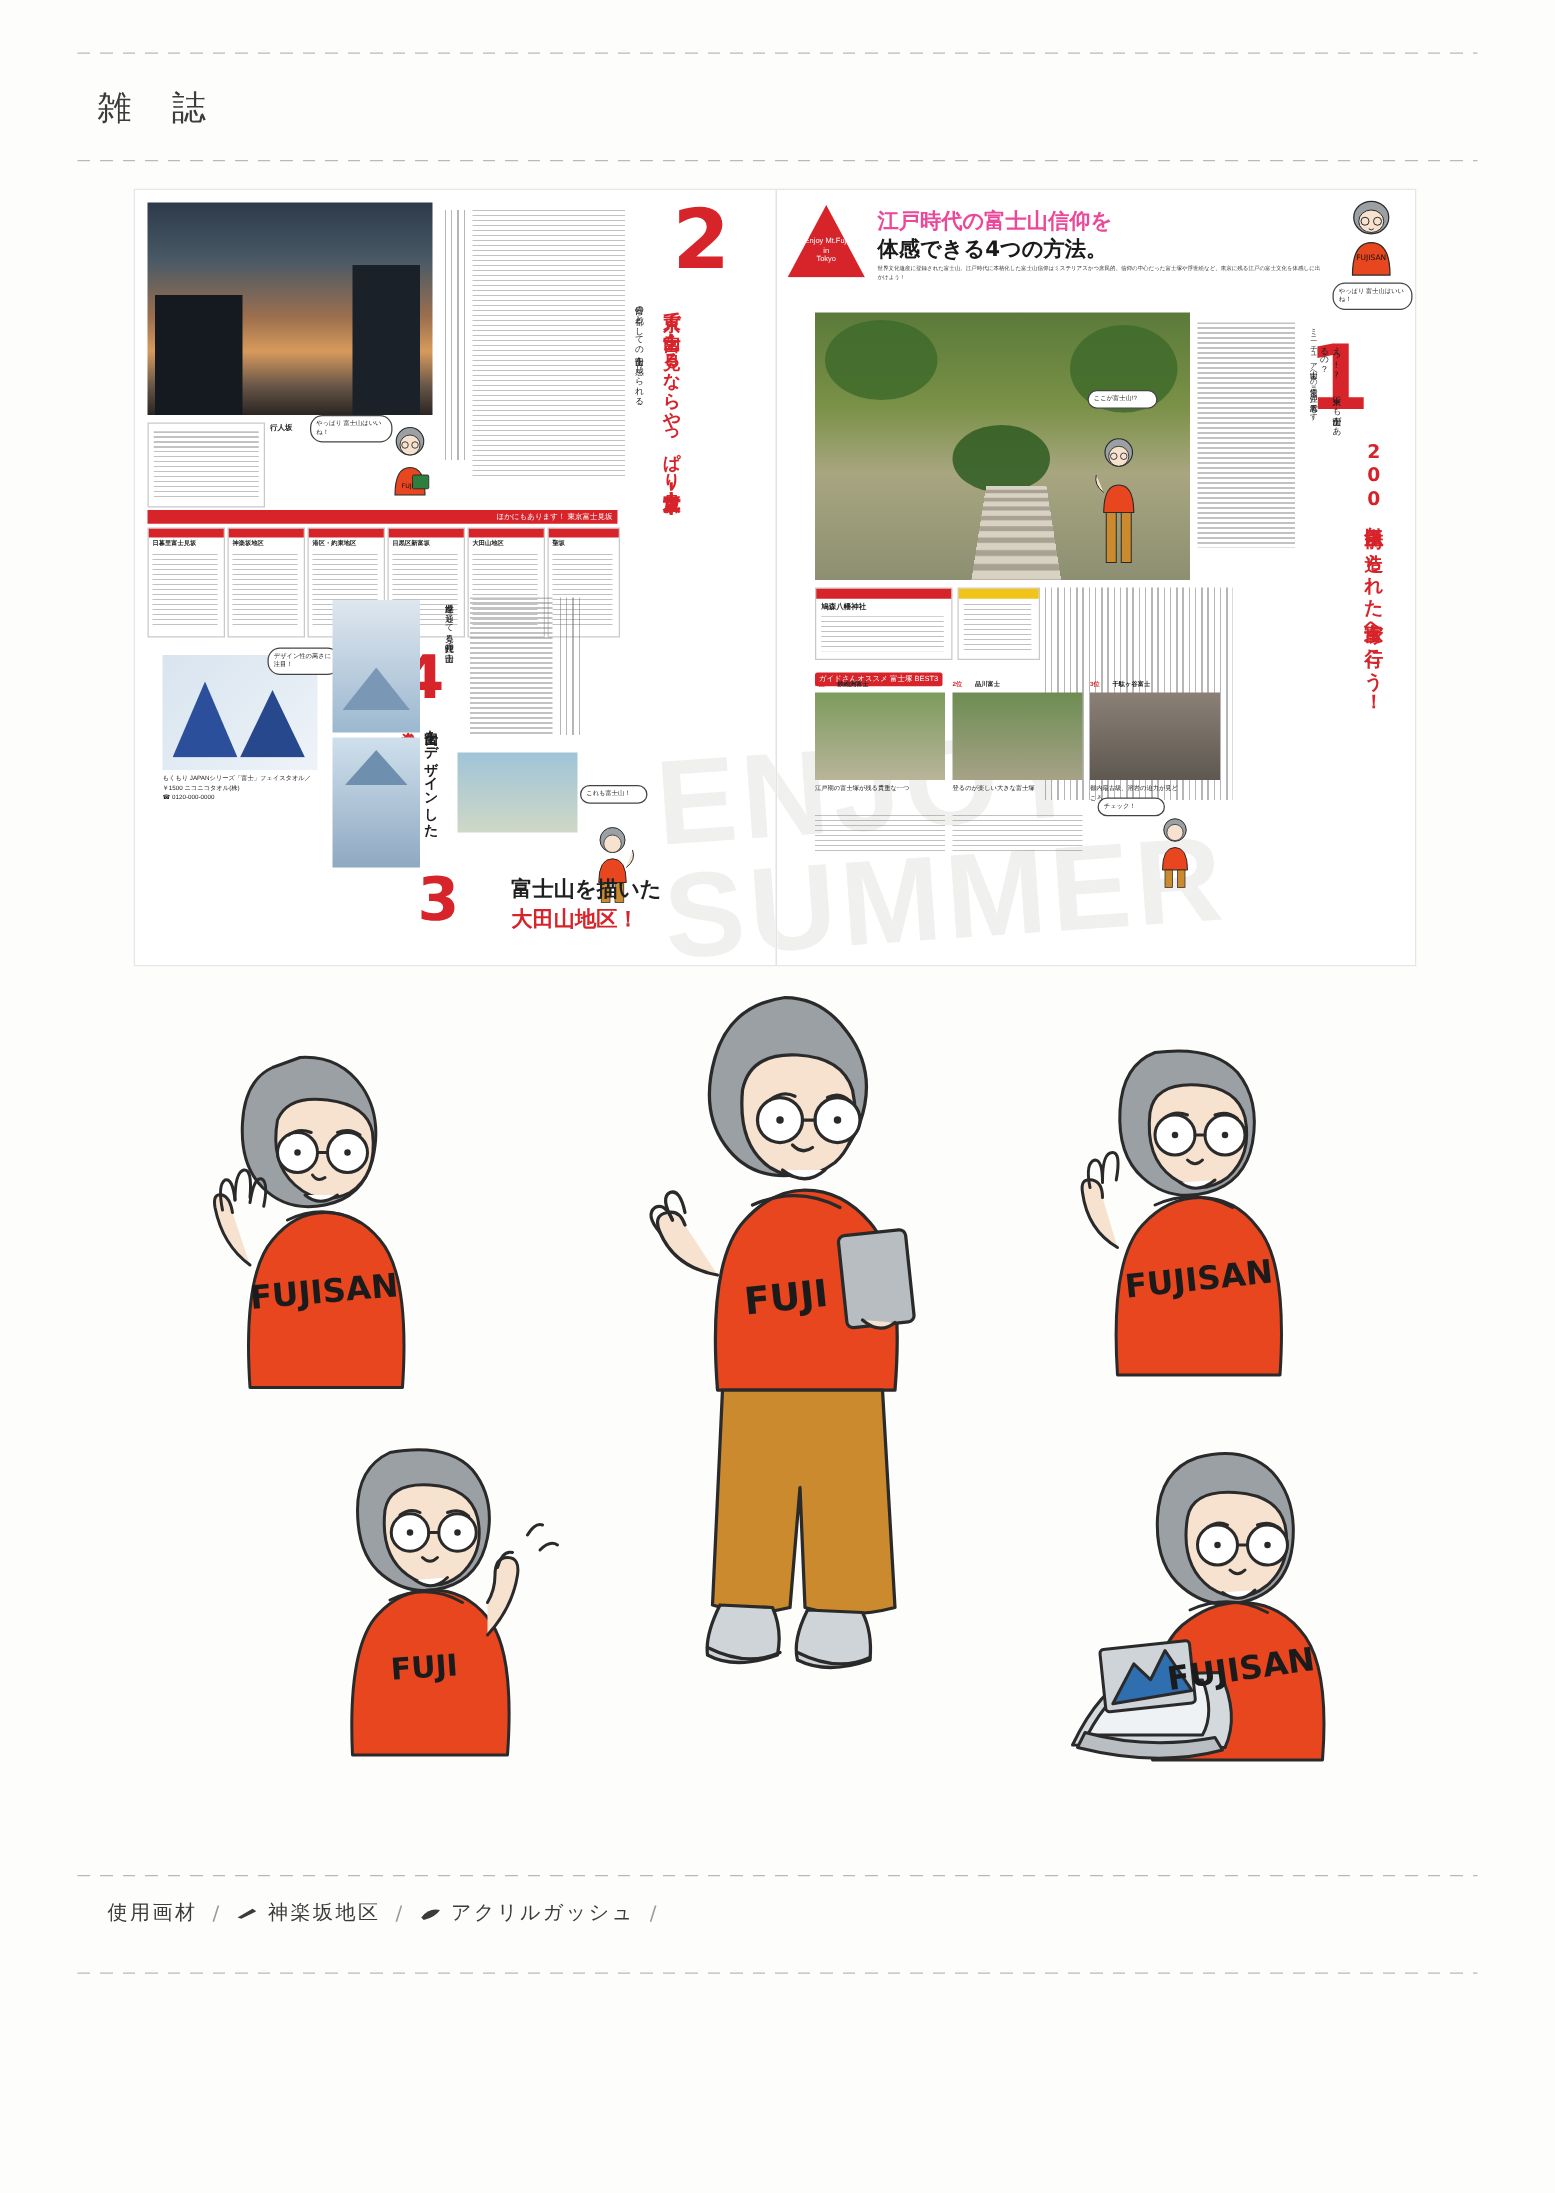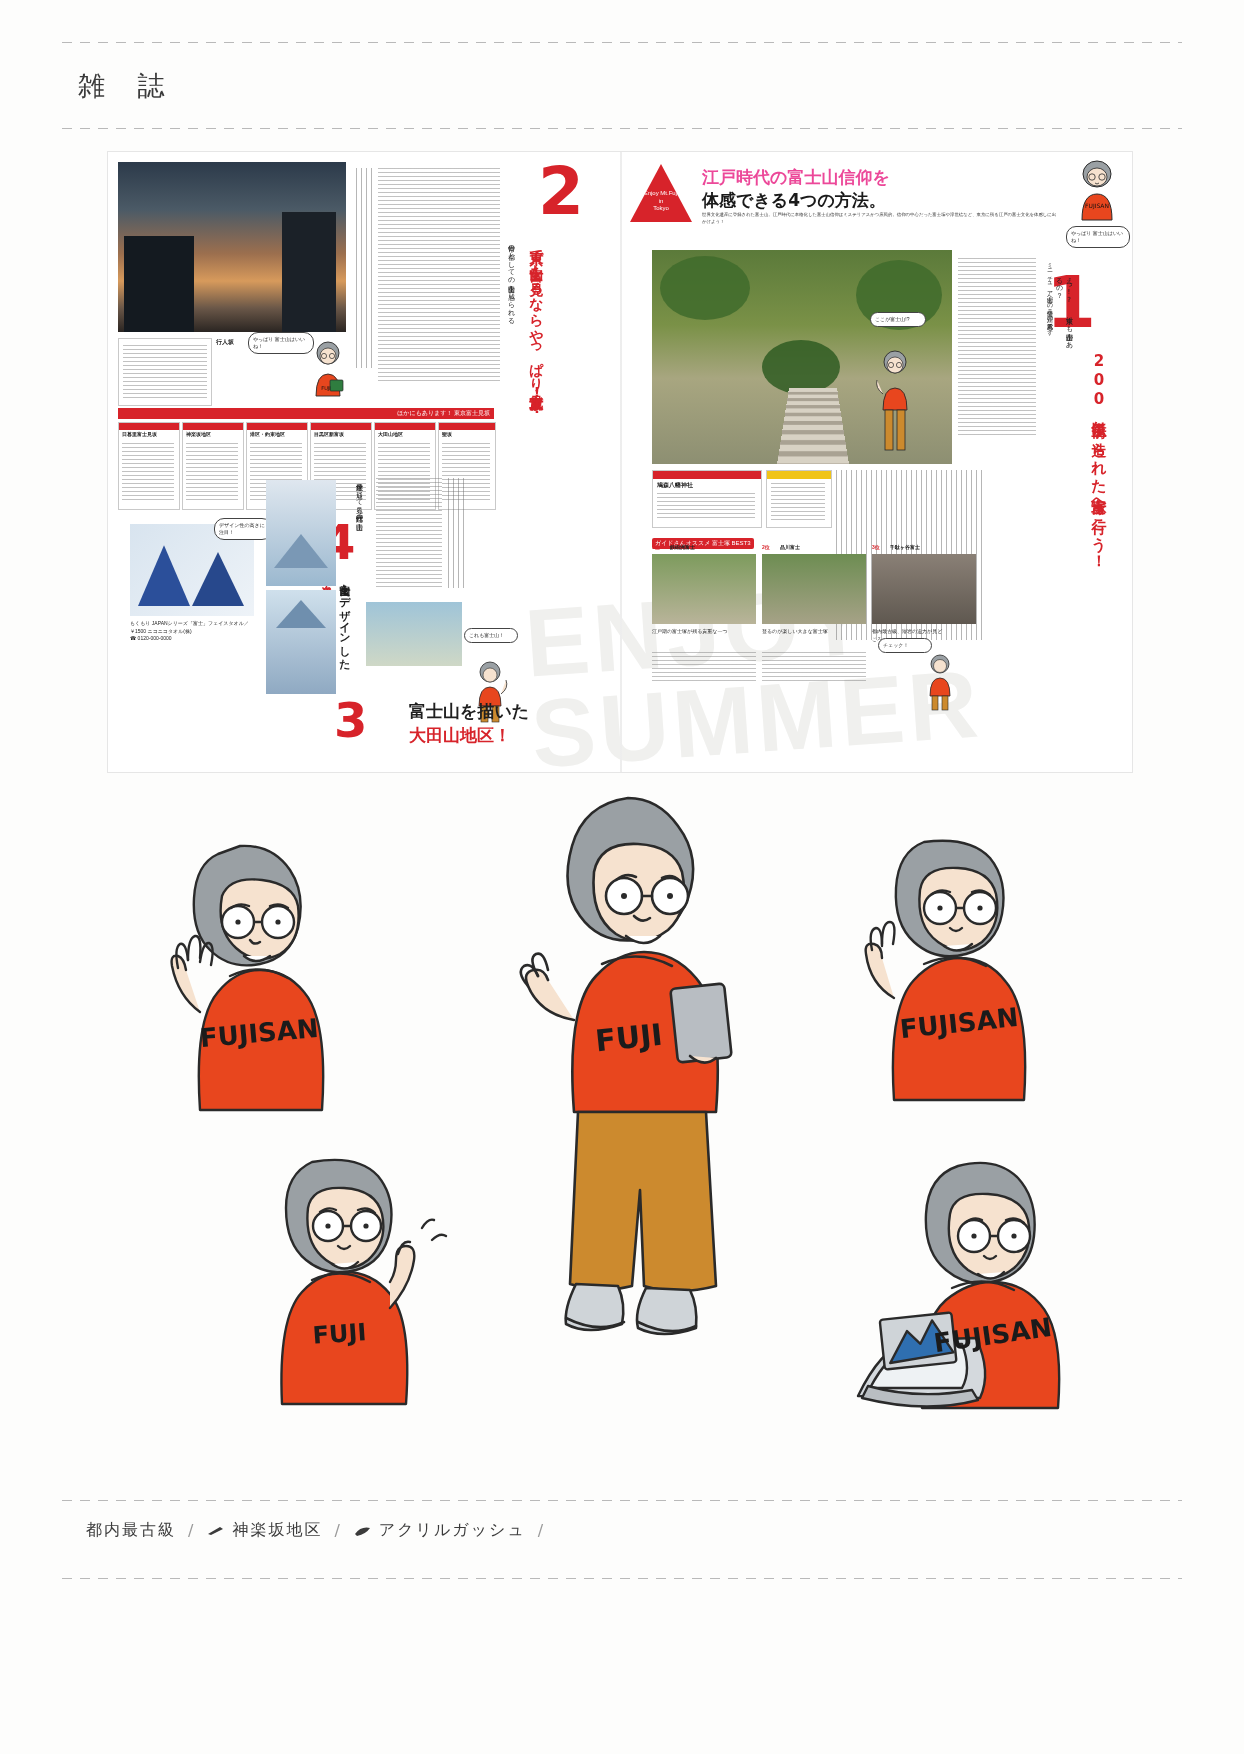"都内最古級" span { text: 都内最古級 -> 使用画材 }
